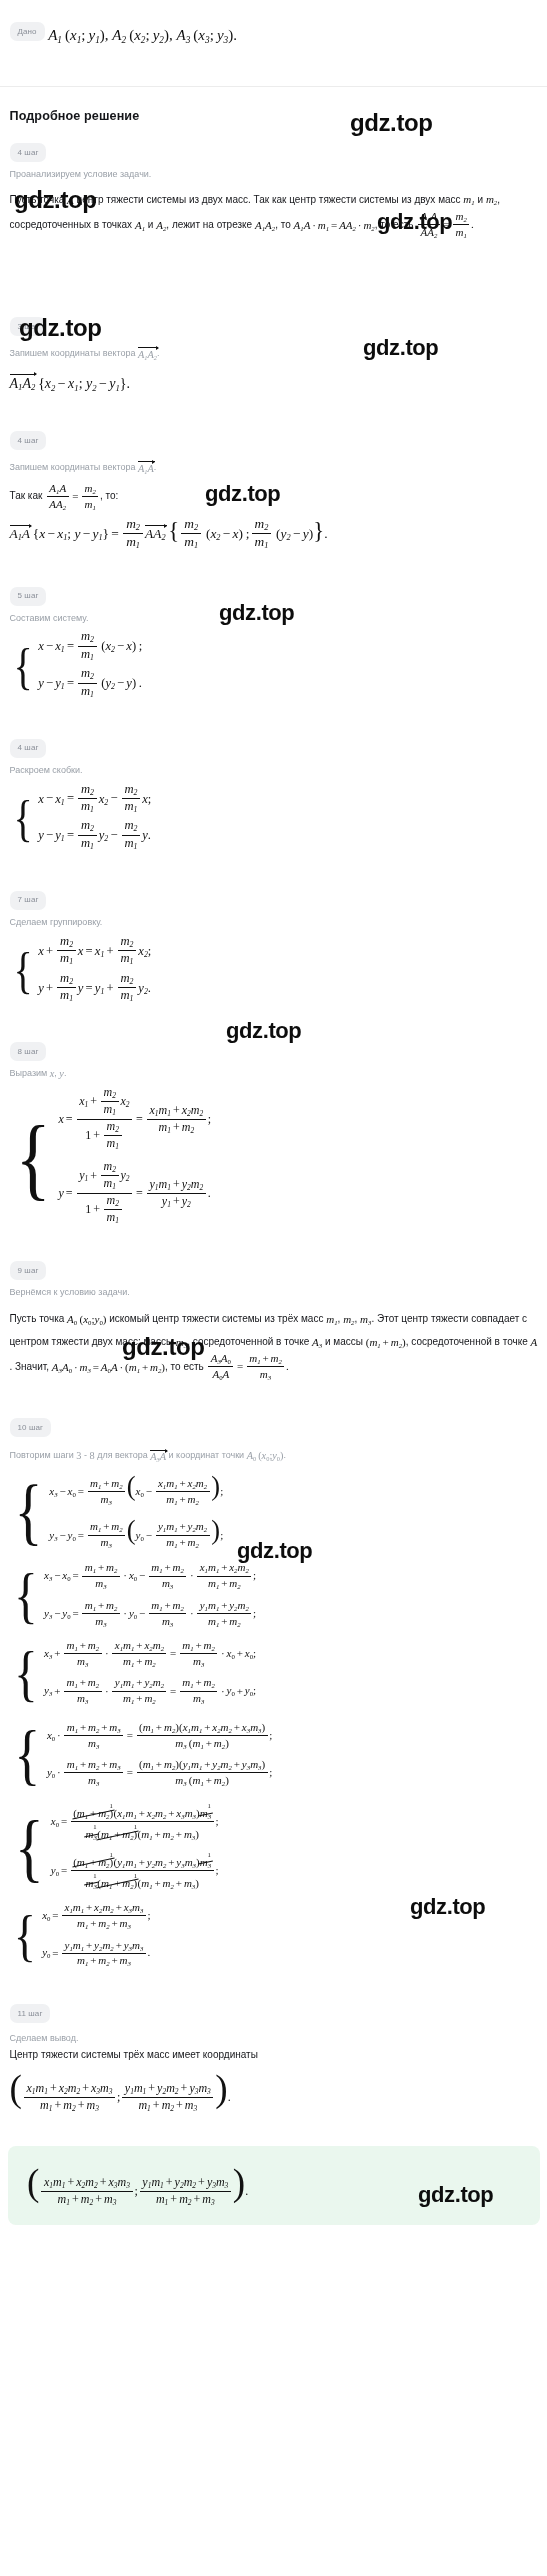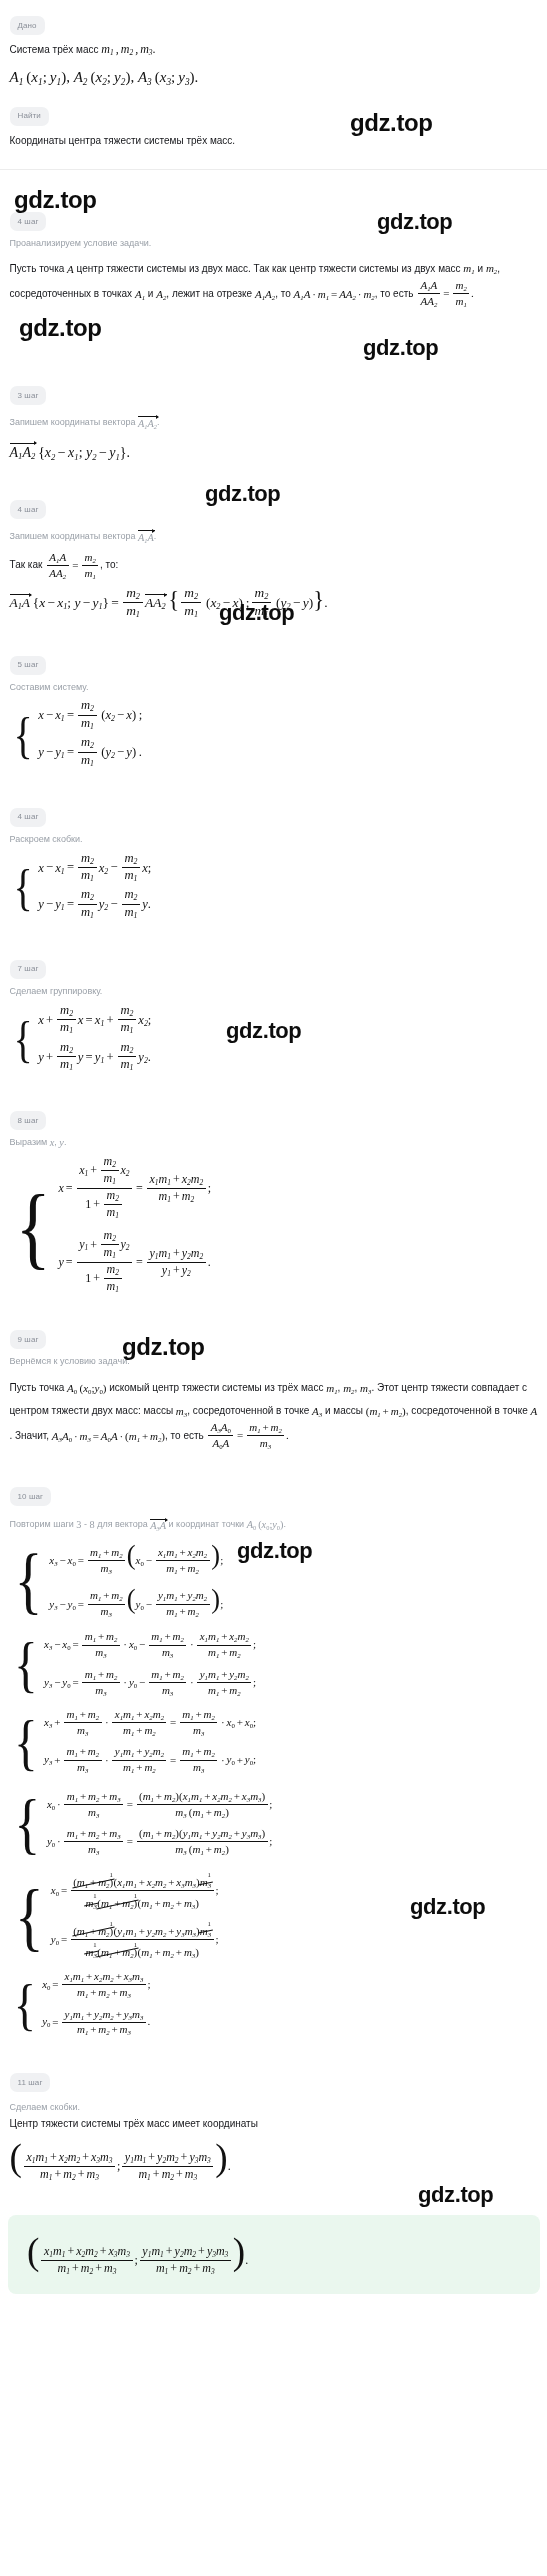"Система трёх масс m1 ," div.text { html: <div> <span>Система трёх масс </span><span><span>m</span><span>1</span><span>,</span><span>m</span><span>2</span><span>,</span><span>m</span><span>3</span><span>.</span></span> </div> -> none }
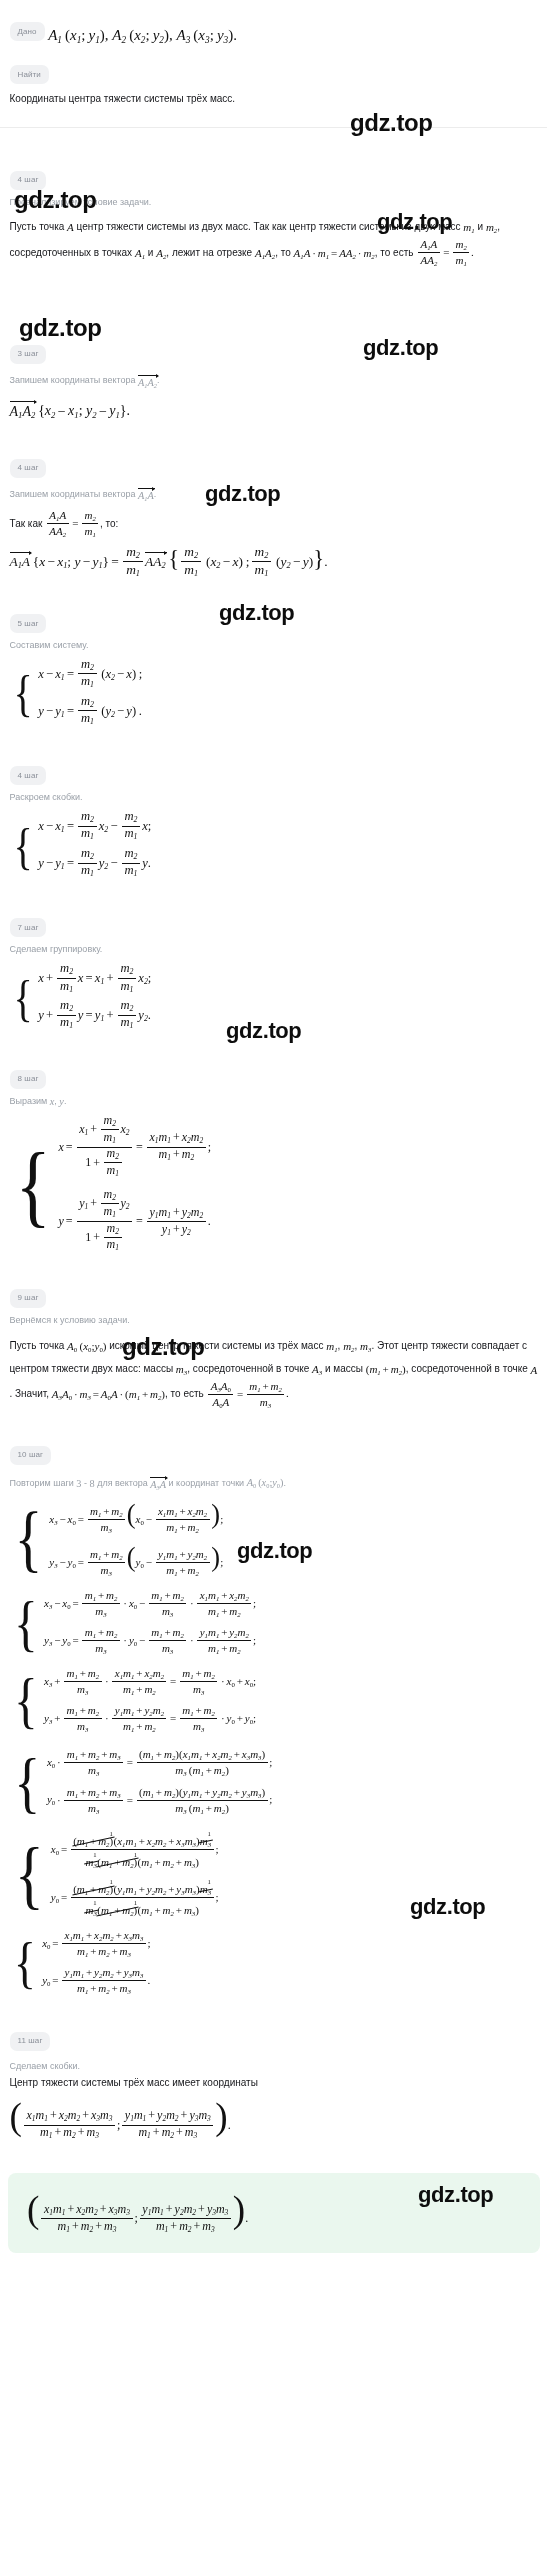"Найти" div.block { html: <div> <span>Найти</span> <div>Координаты центра тяжести системы трёх масс.</div> </div> -> none }
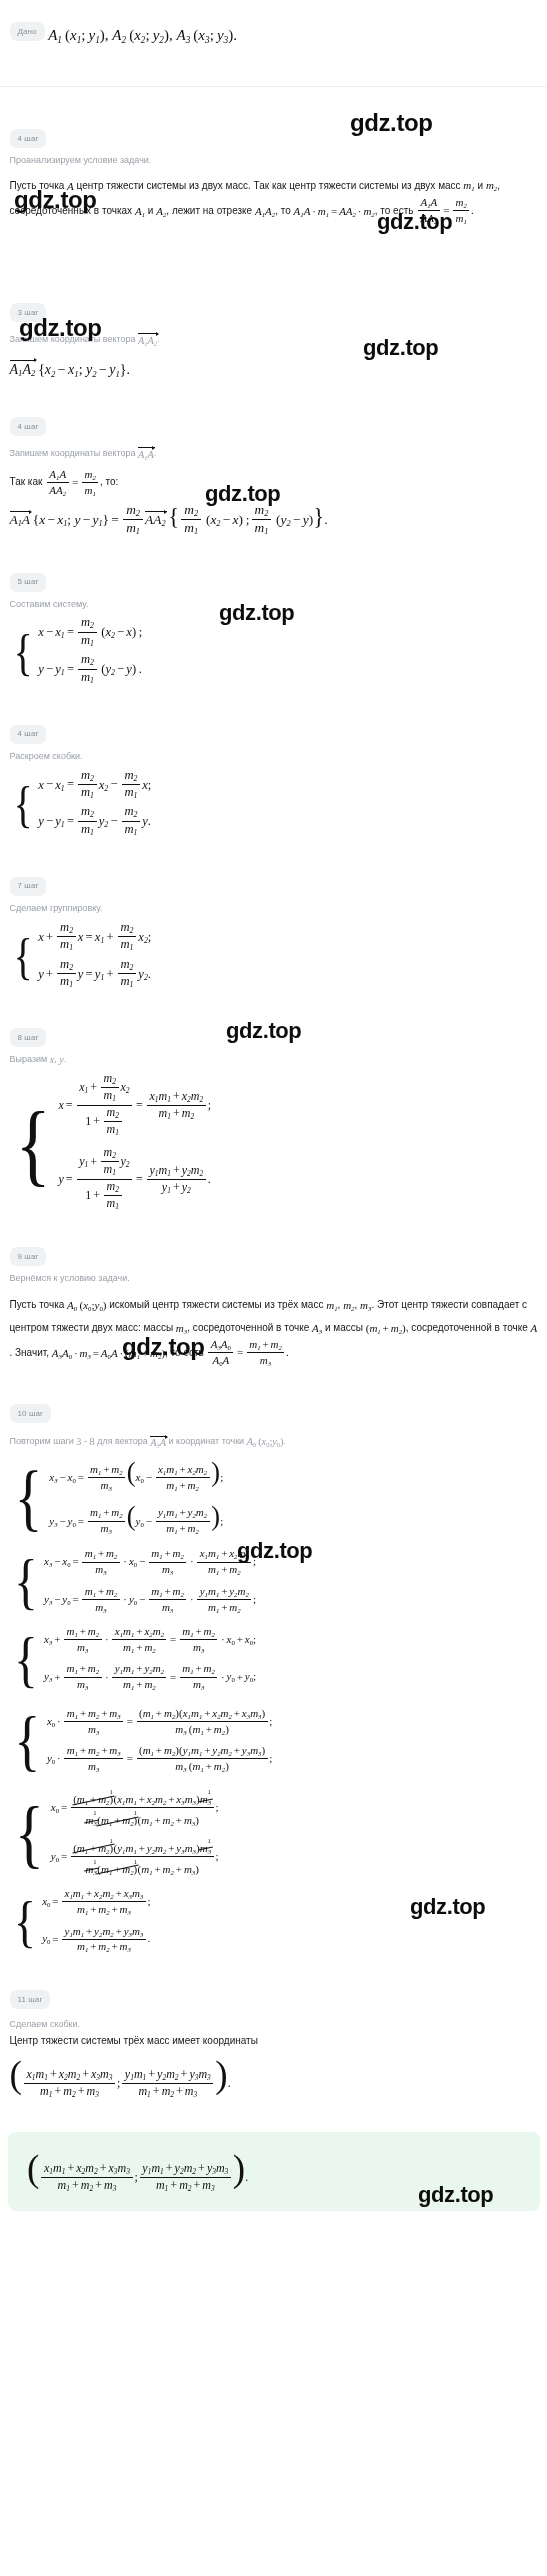"Подробное решение" div.block { html: none -> <div> <h2>Подробное решение</h2> </div> }
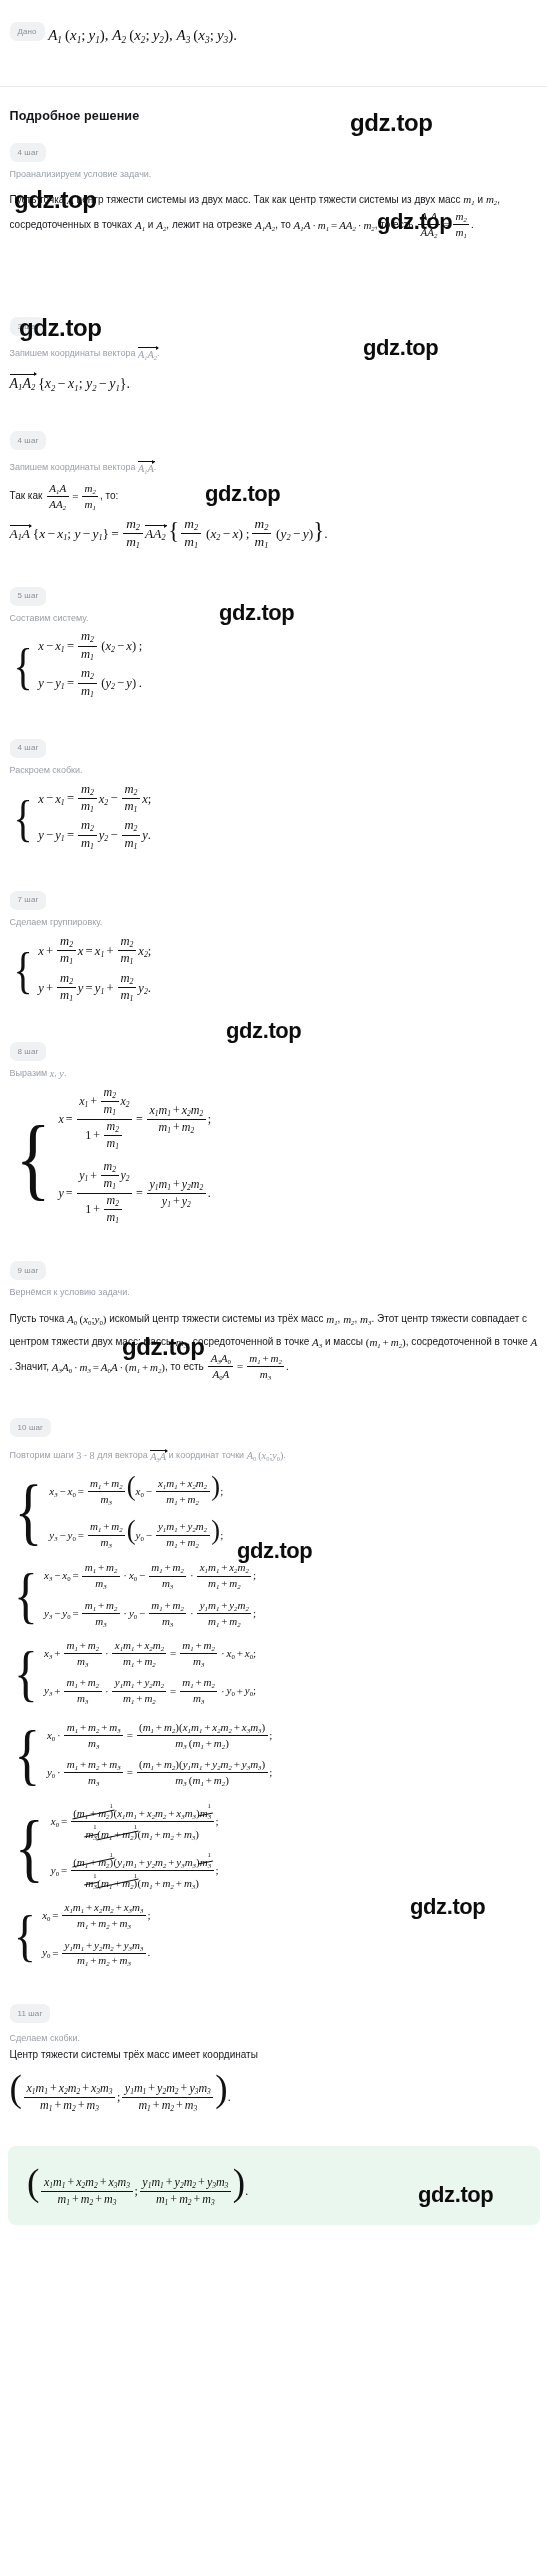"Сделаем скобки." div.muted { text: скобки -> вывод }
